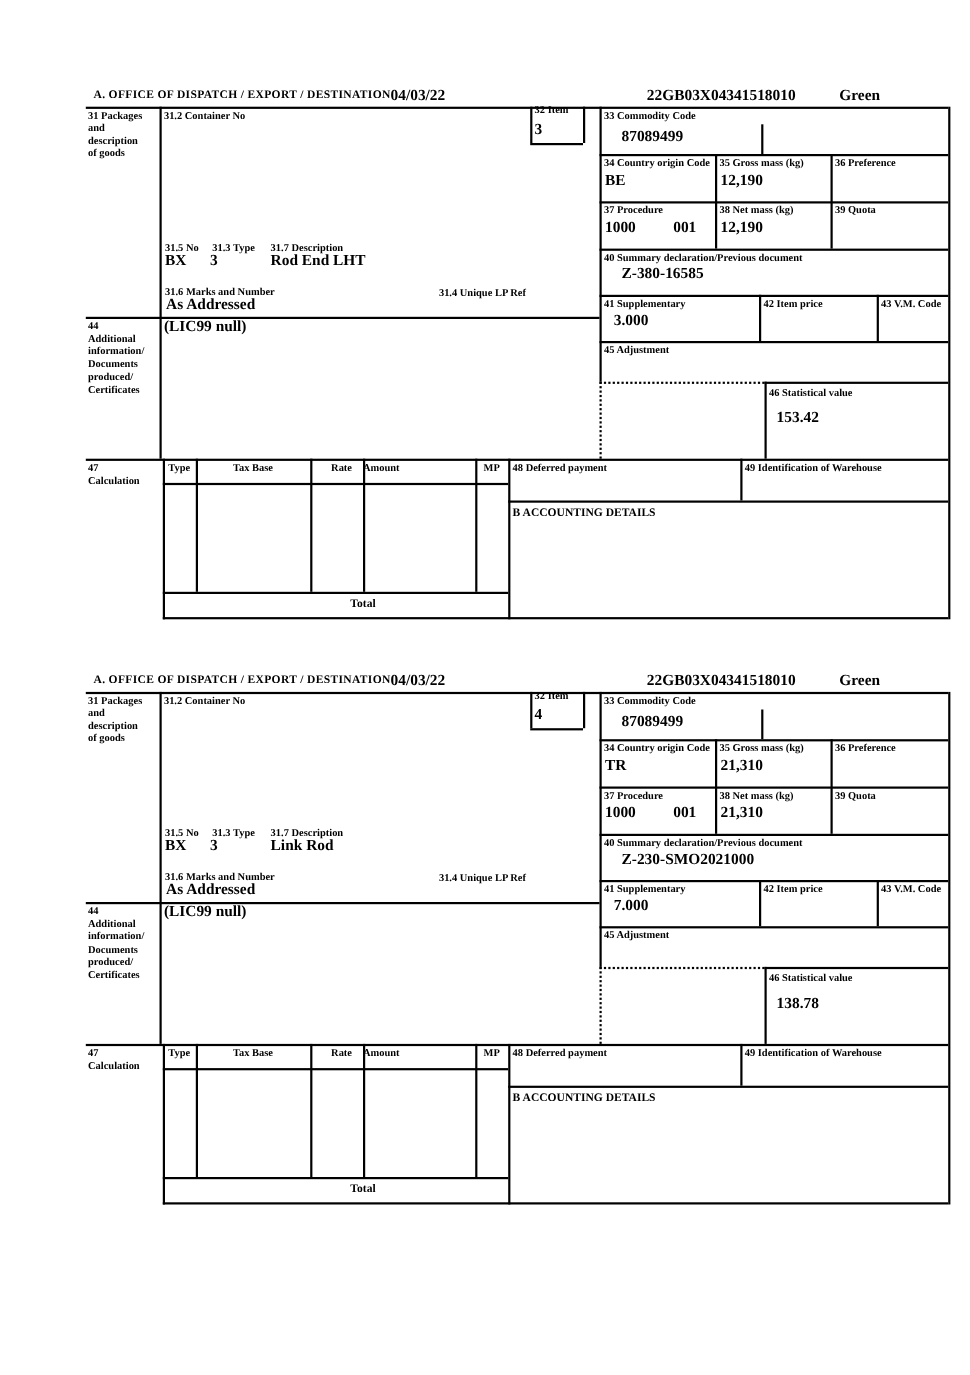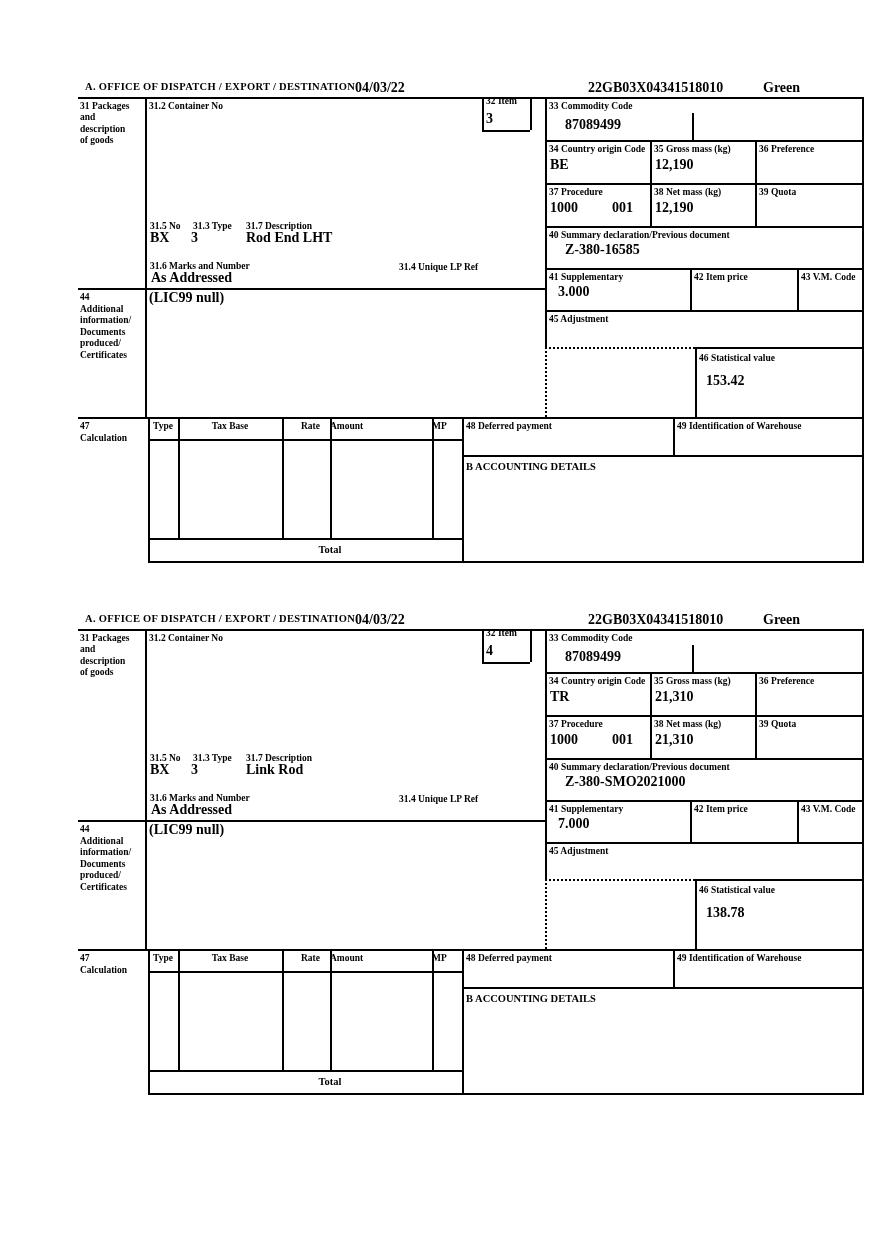"MP" .thMP { text-align: left -> center }
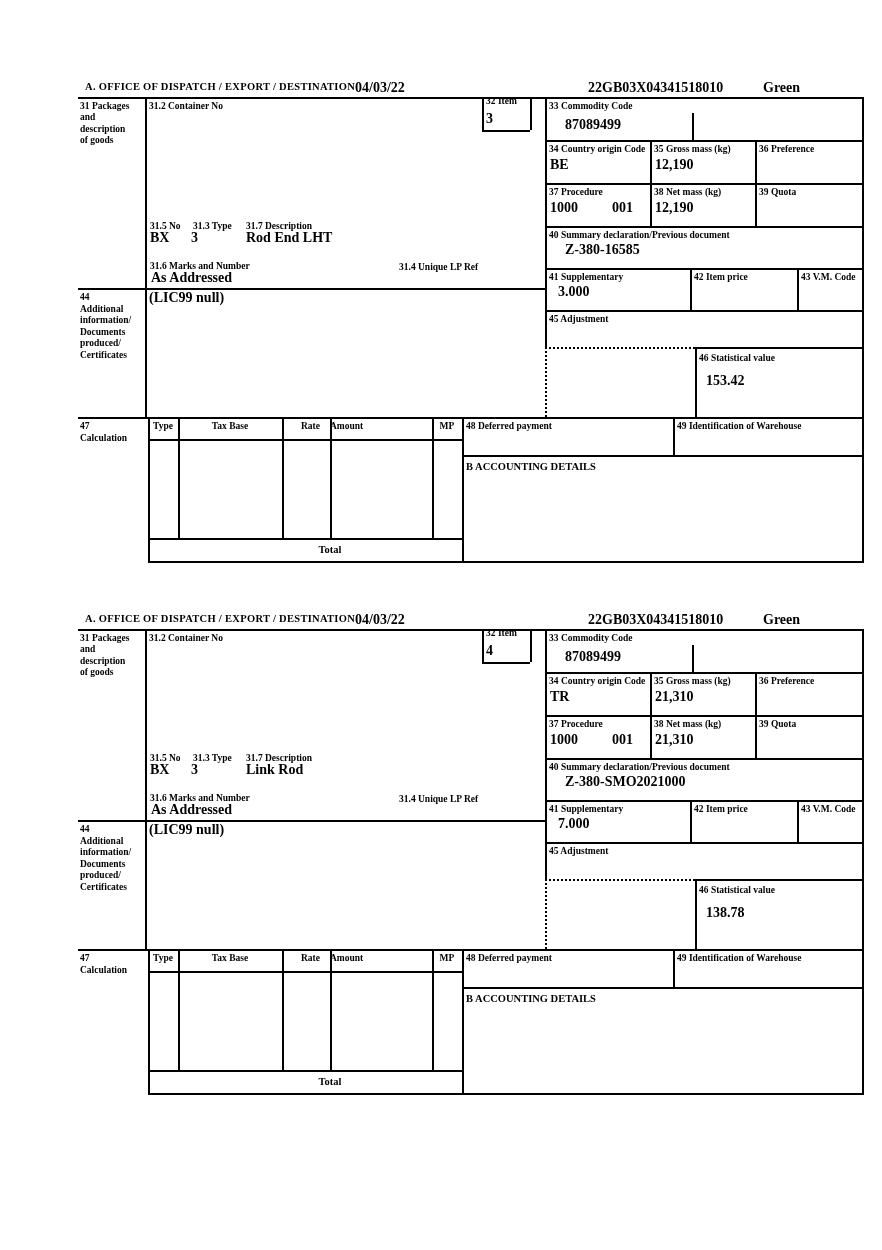"Z-380-SMO2021000" div.val { text: Z-380-SMO2021000 -> Z-230-SMO2021000 }
